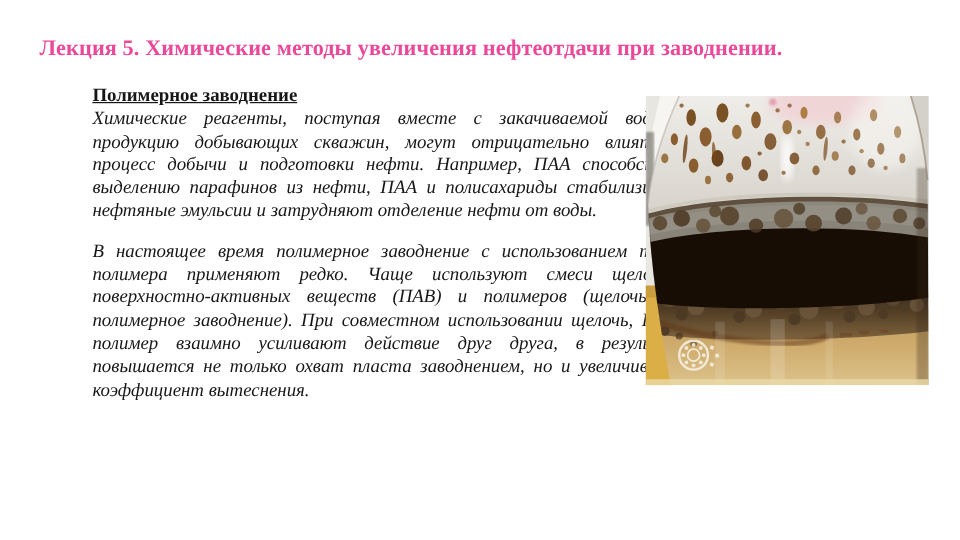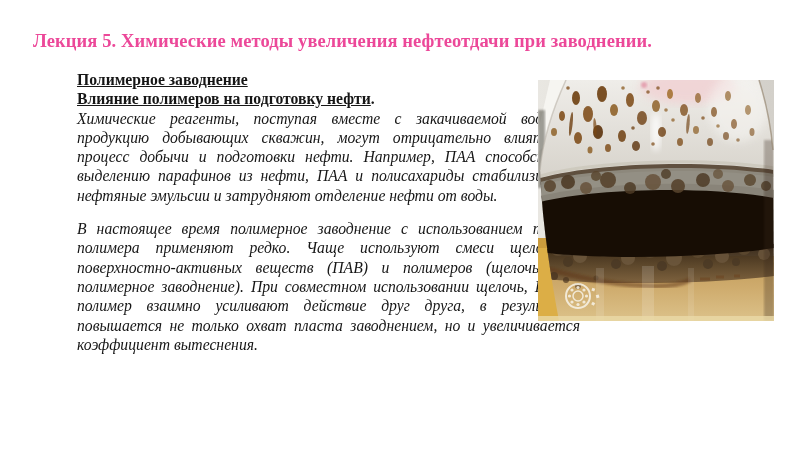"Влияние полимеров на подготовку нефти." div.heading-line { html: <div><span>Влияние полимеров на подготовку нефти</span><span>.</span></div> -> none }
